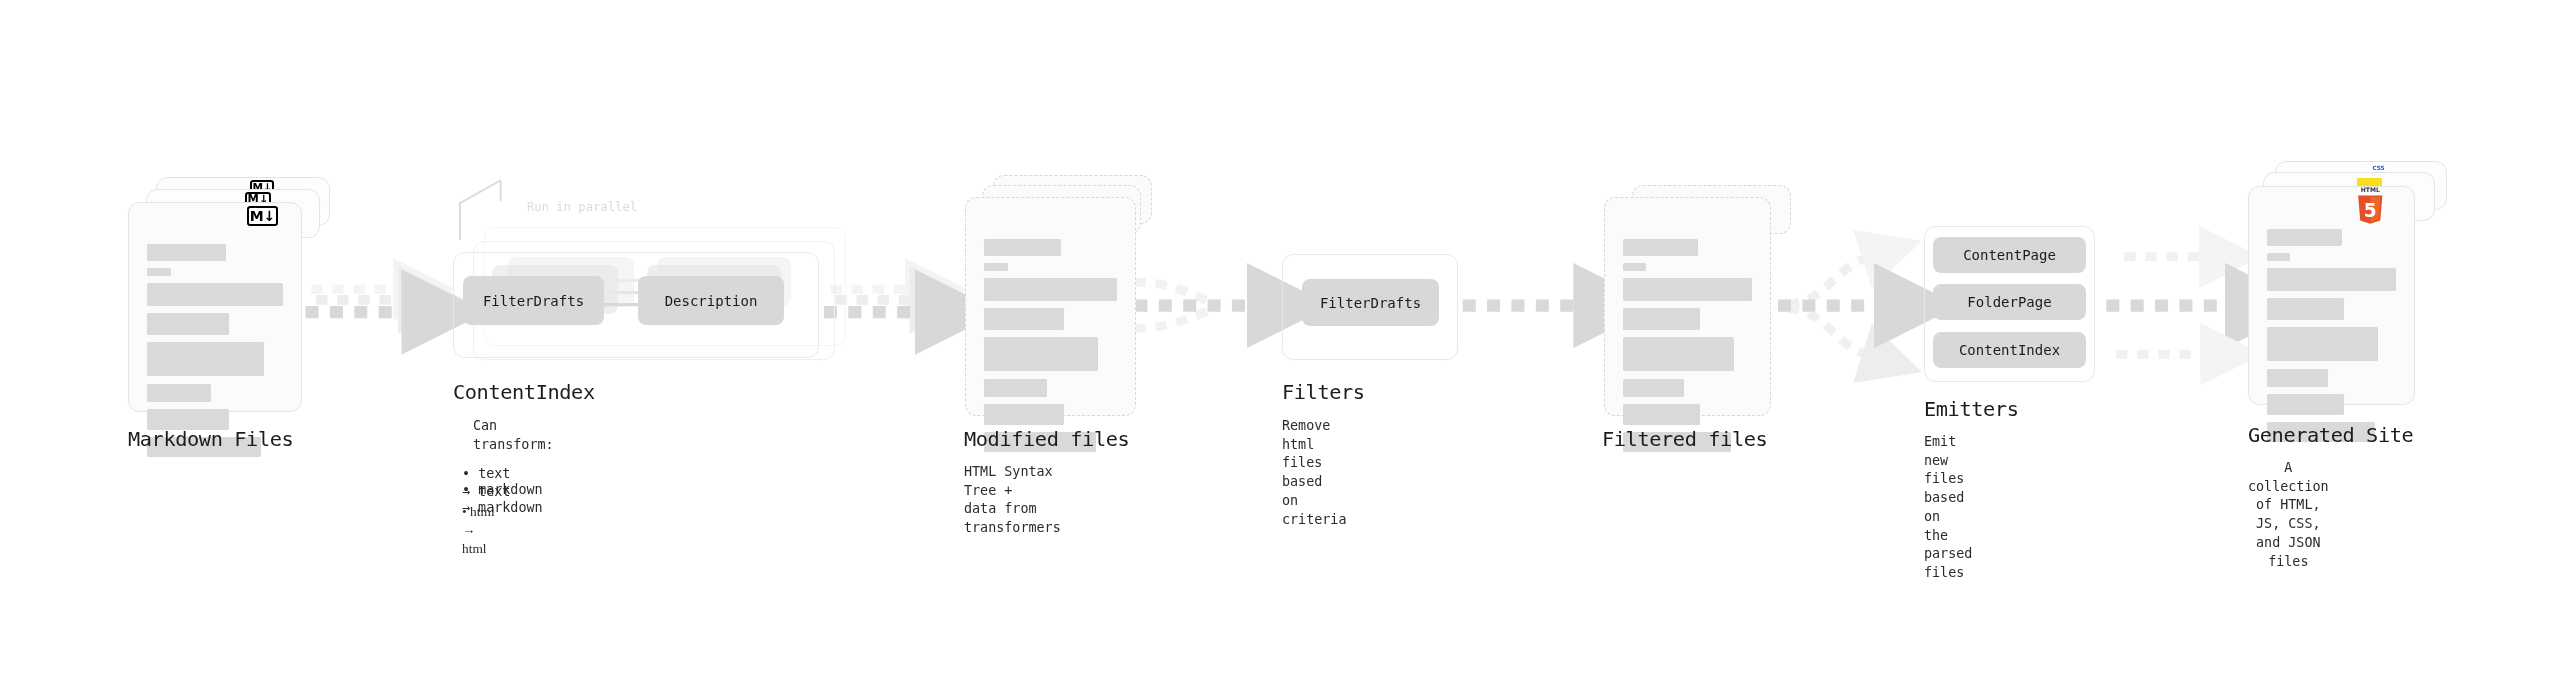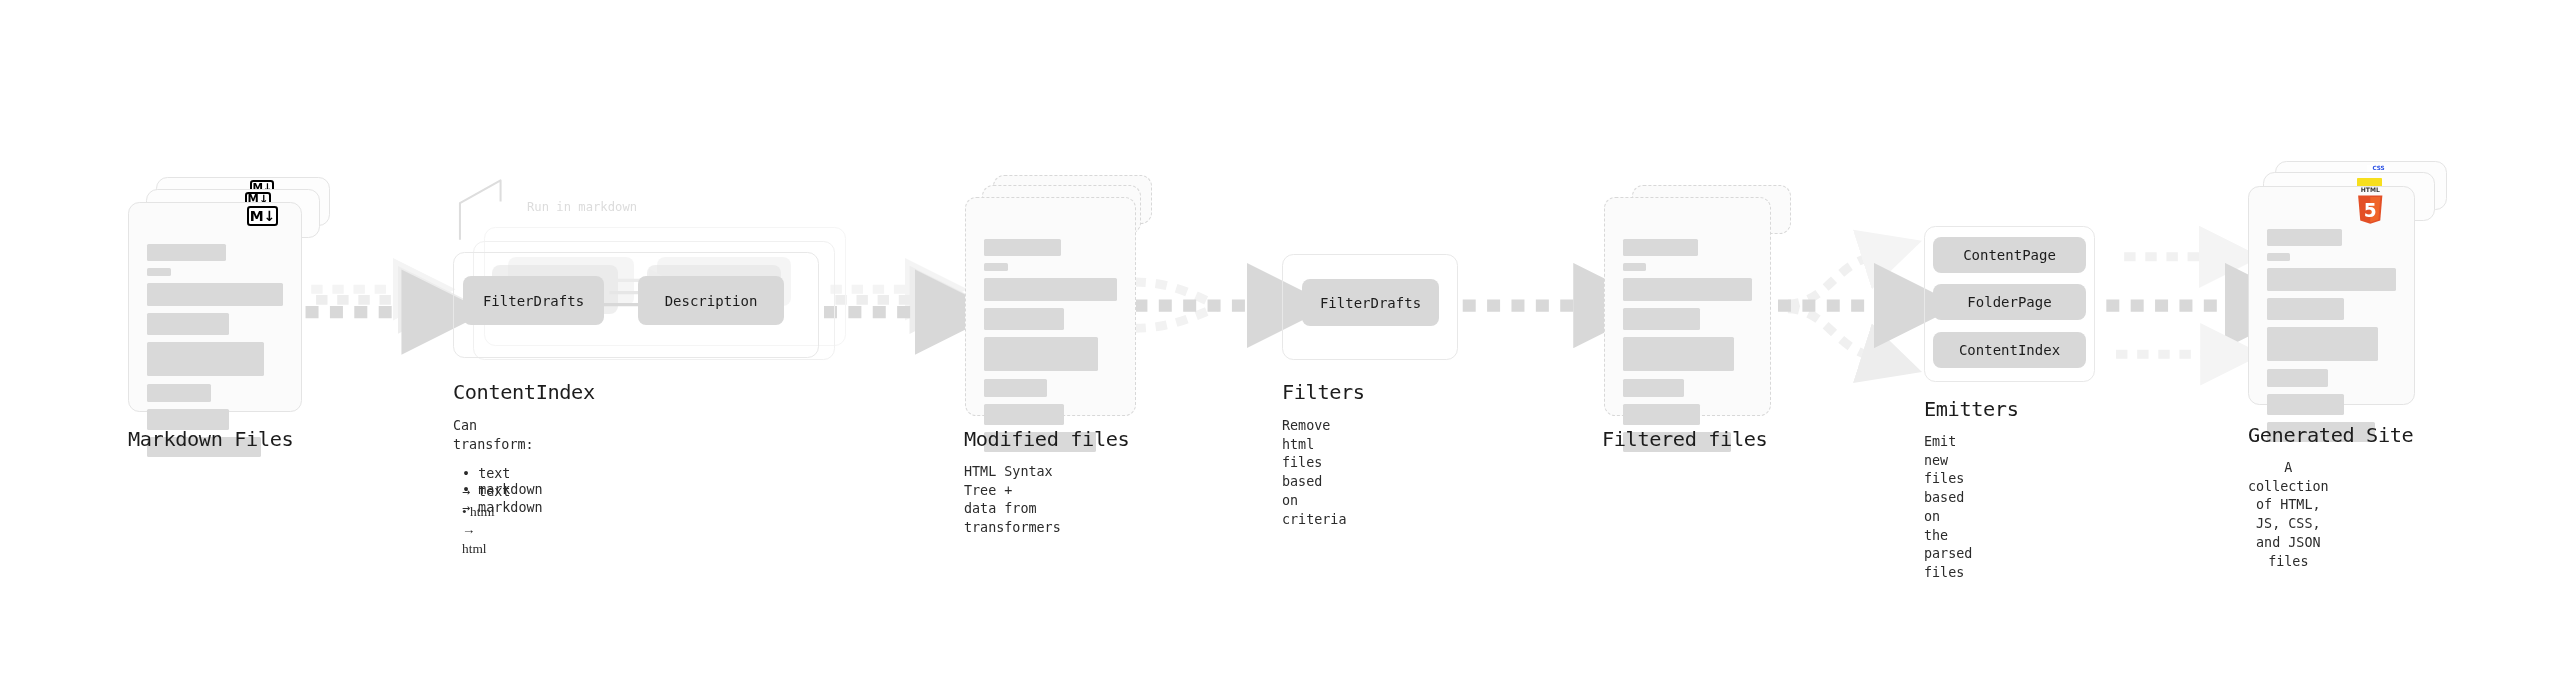"Run in markdown" div.runlabel { text: markdown -> parallel }
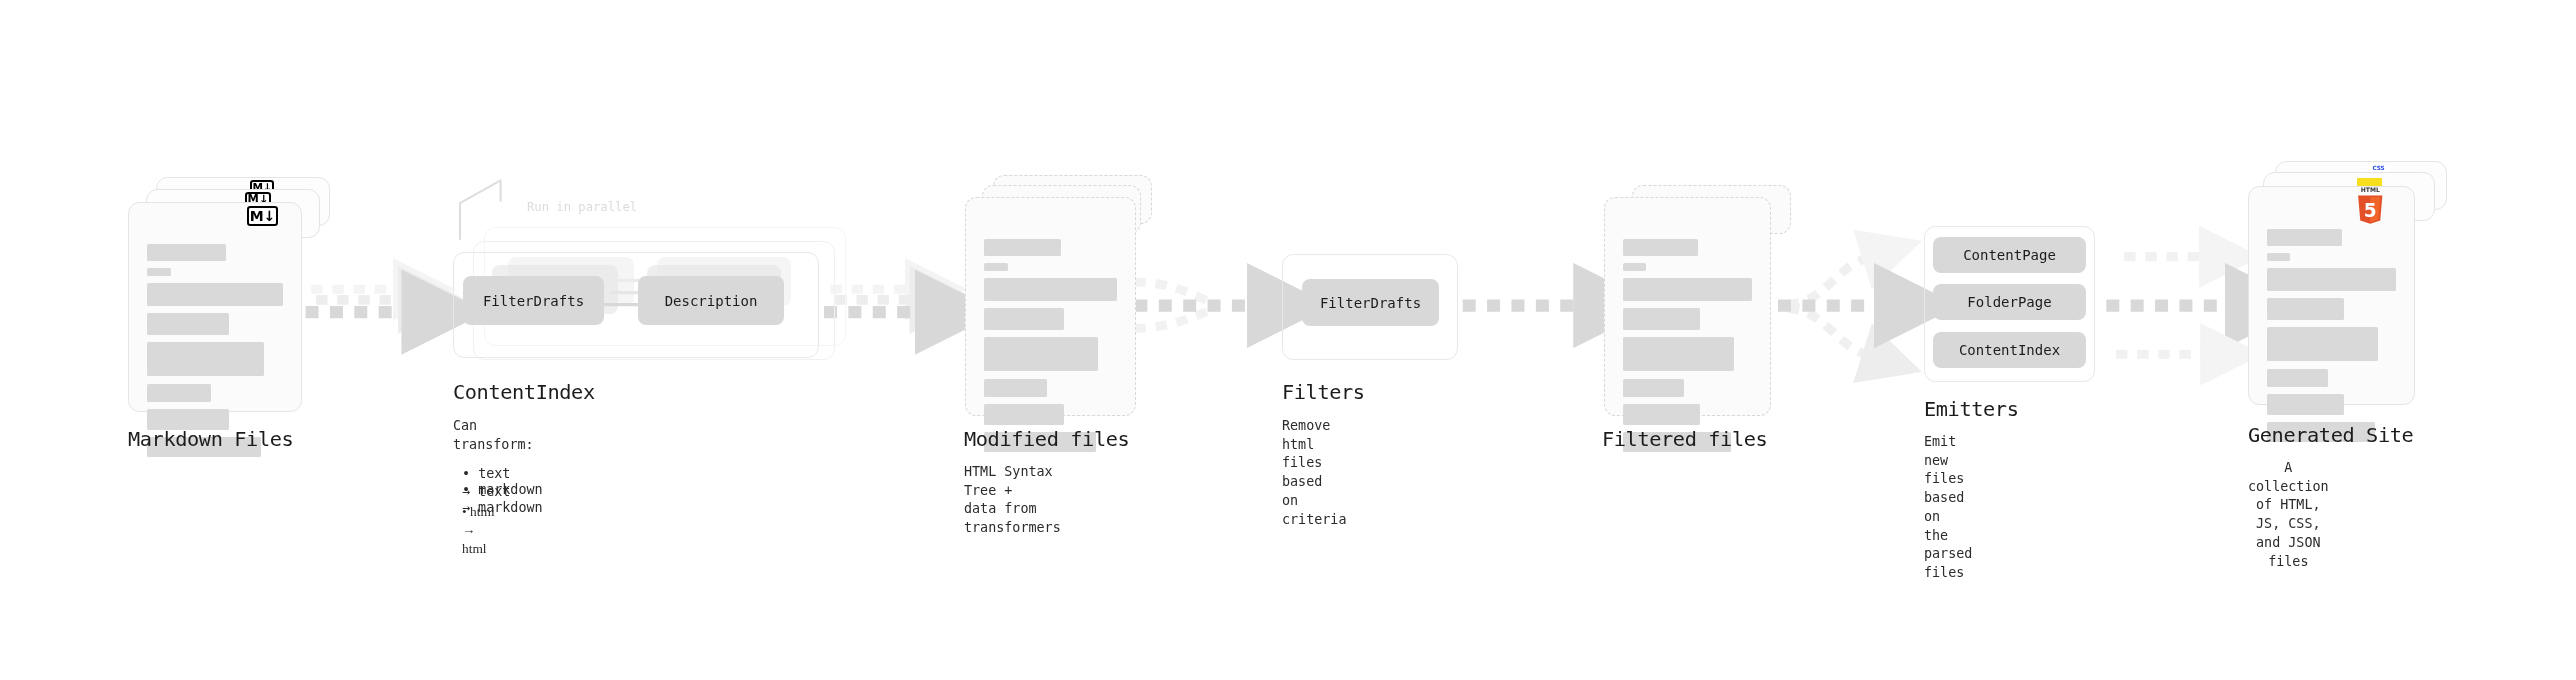"Can transform:" div.subtitle { left: 453px -> 473px }
